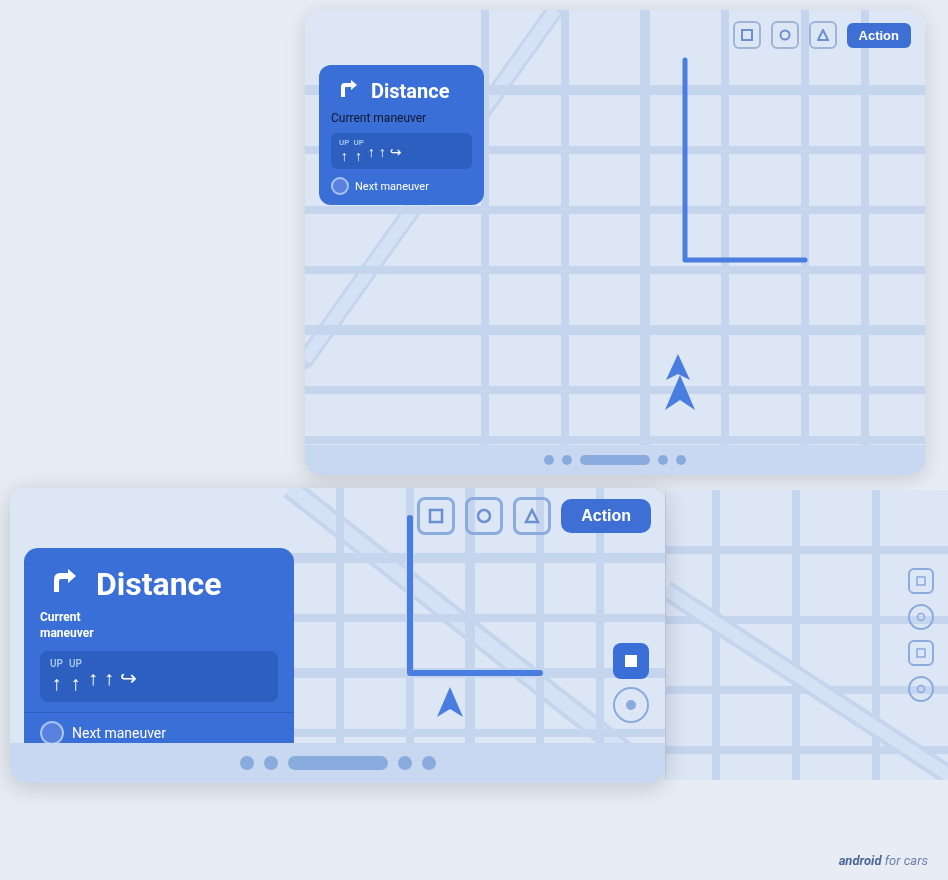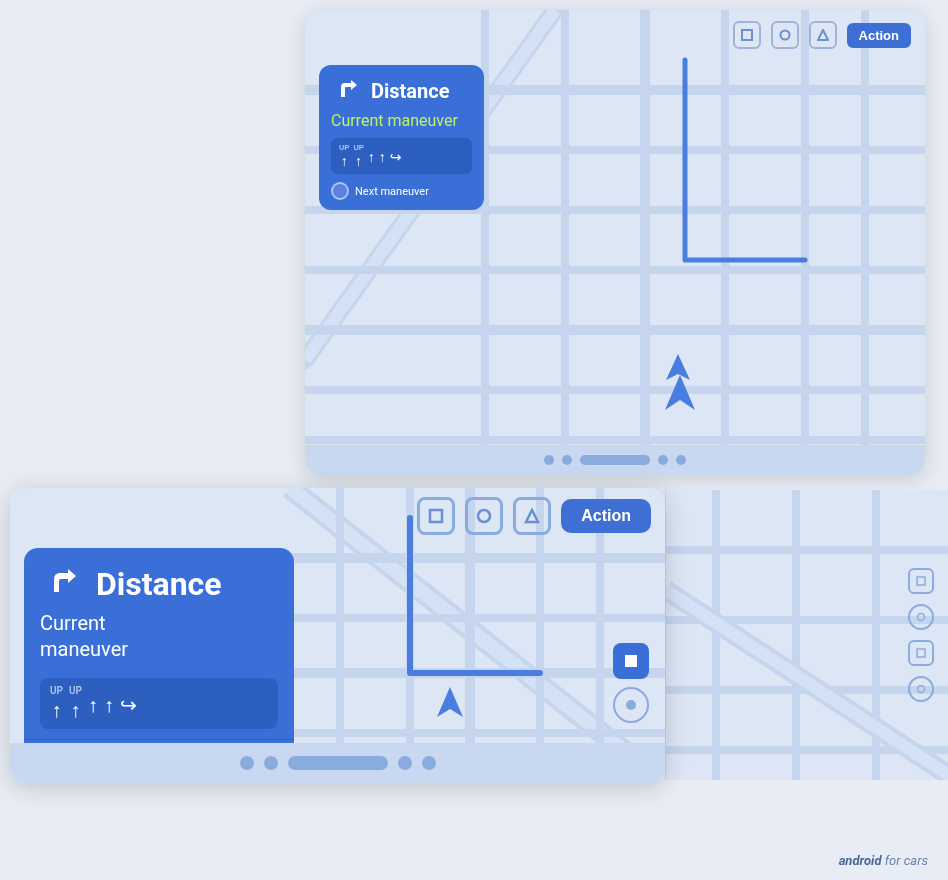"Current maneuver" .maneuver-text-sm { color: #bef264 -> #0f172a; font-size: 16px -> 12px }
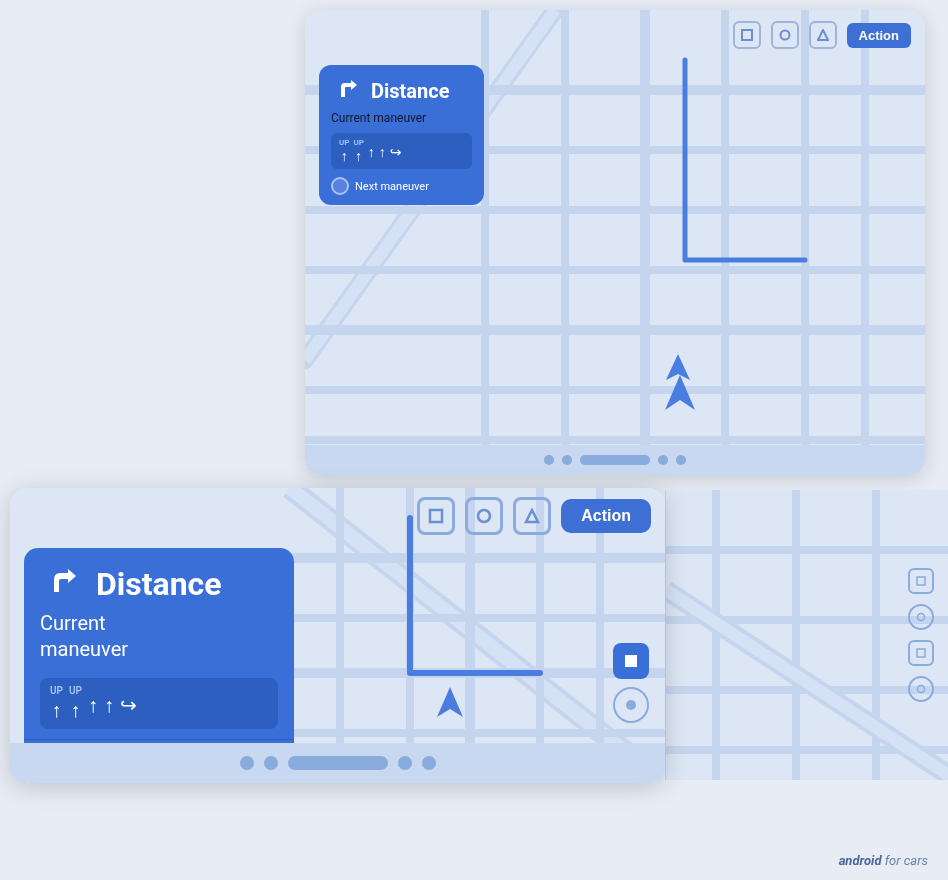"Current" .maneuver-text-lg { font-size: 20px -> 12px; font-weight: none -> bold; margin-bottom: 16px -> 10px }
